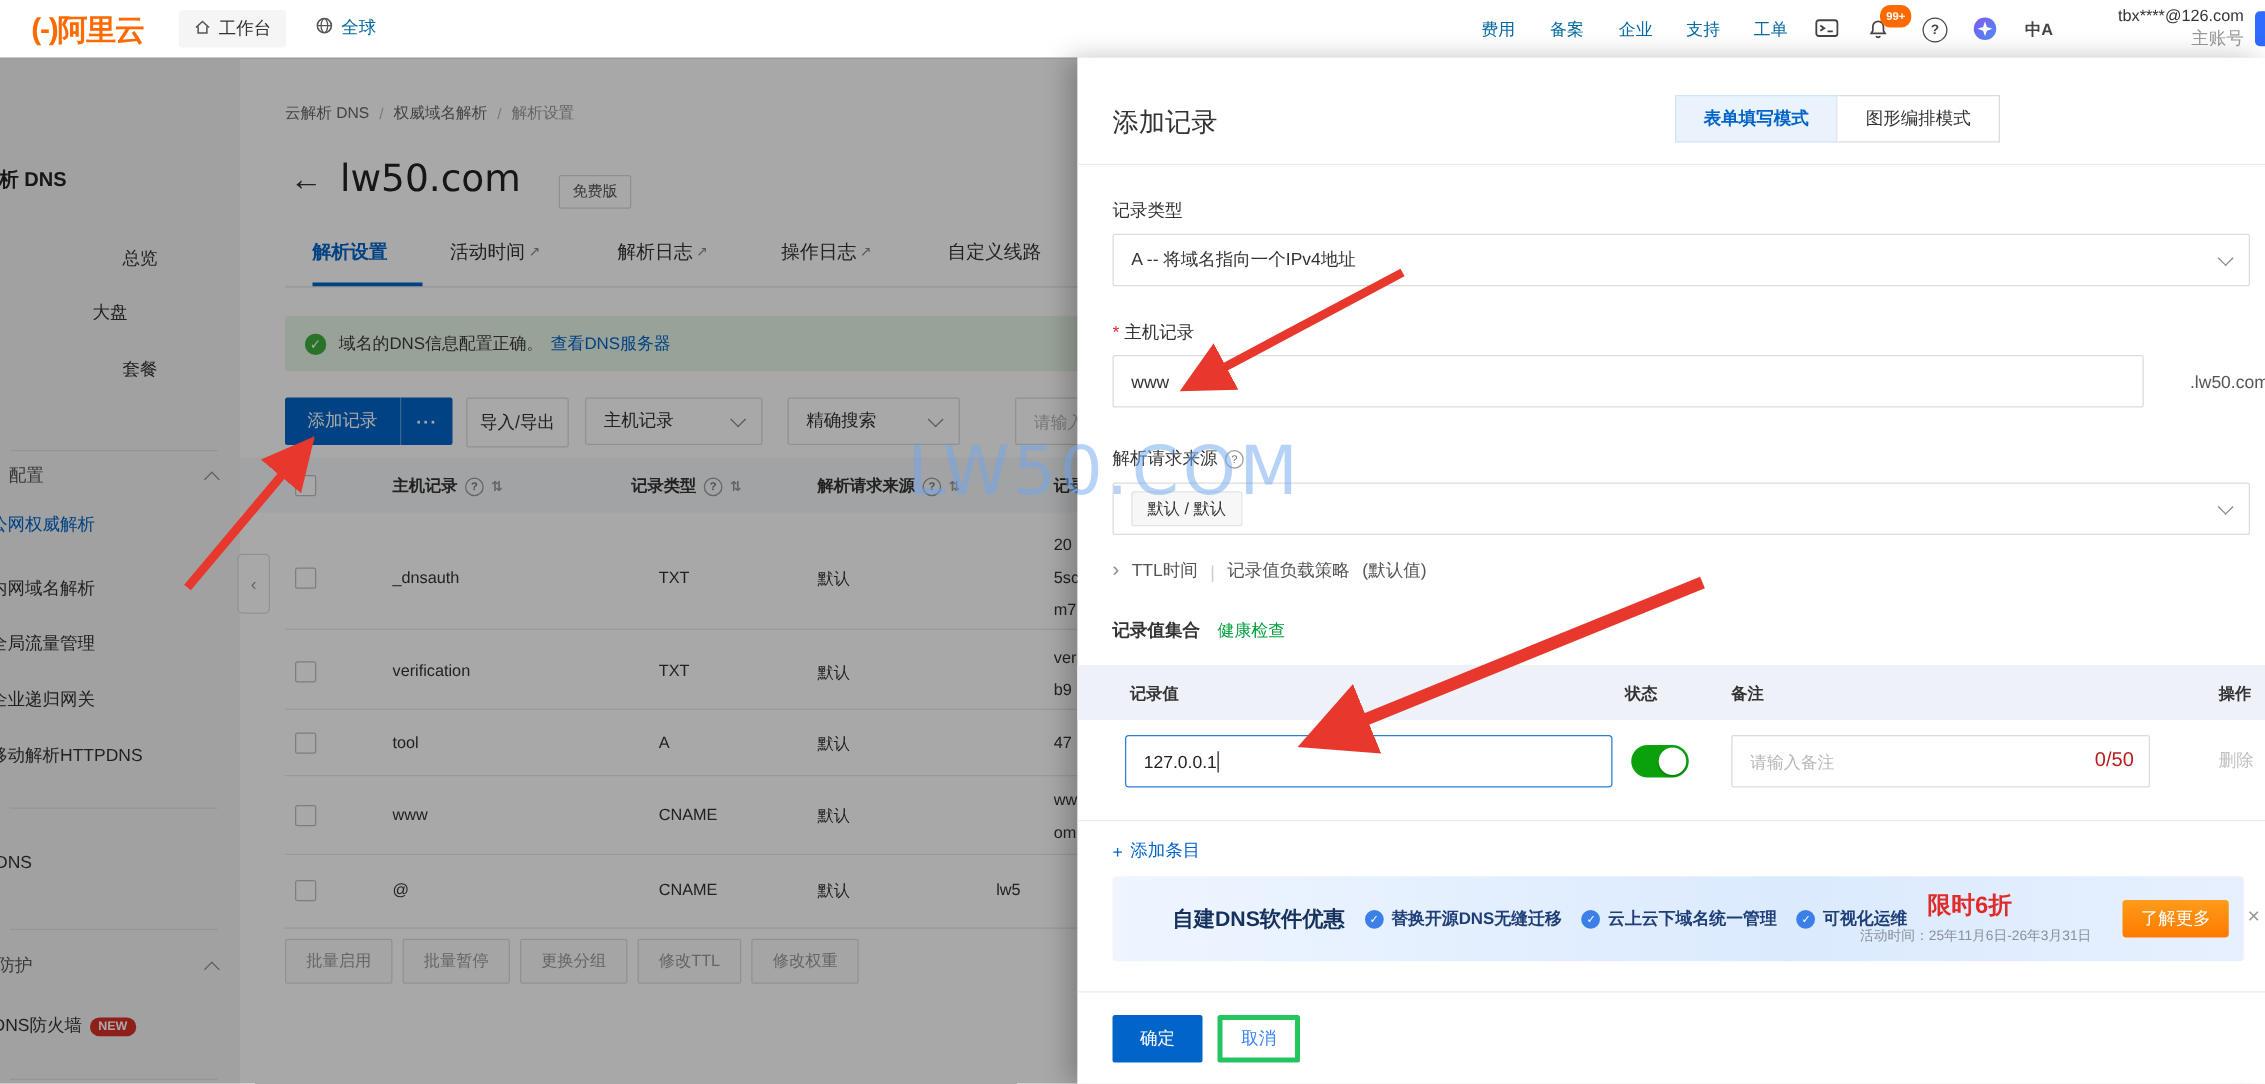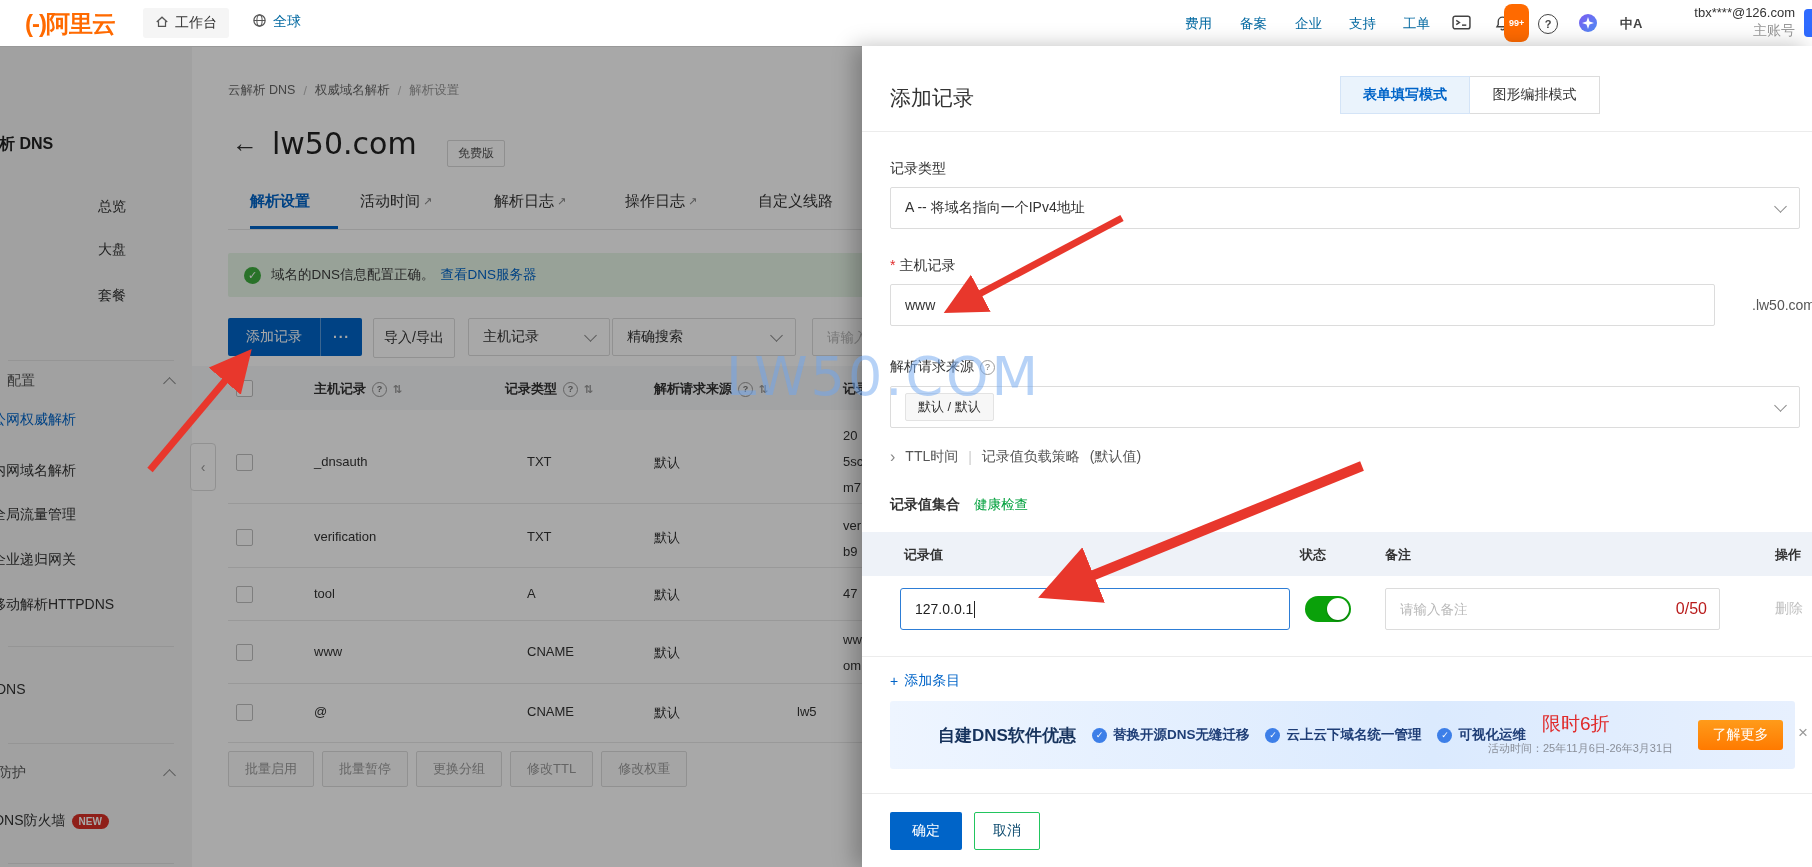"99+" .badge99 { padding: 14px 5px -> 4px 5px }
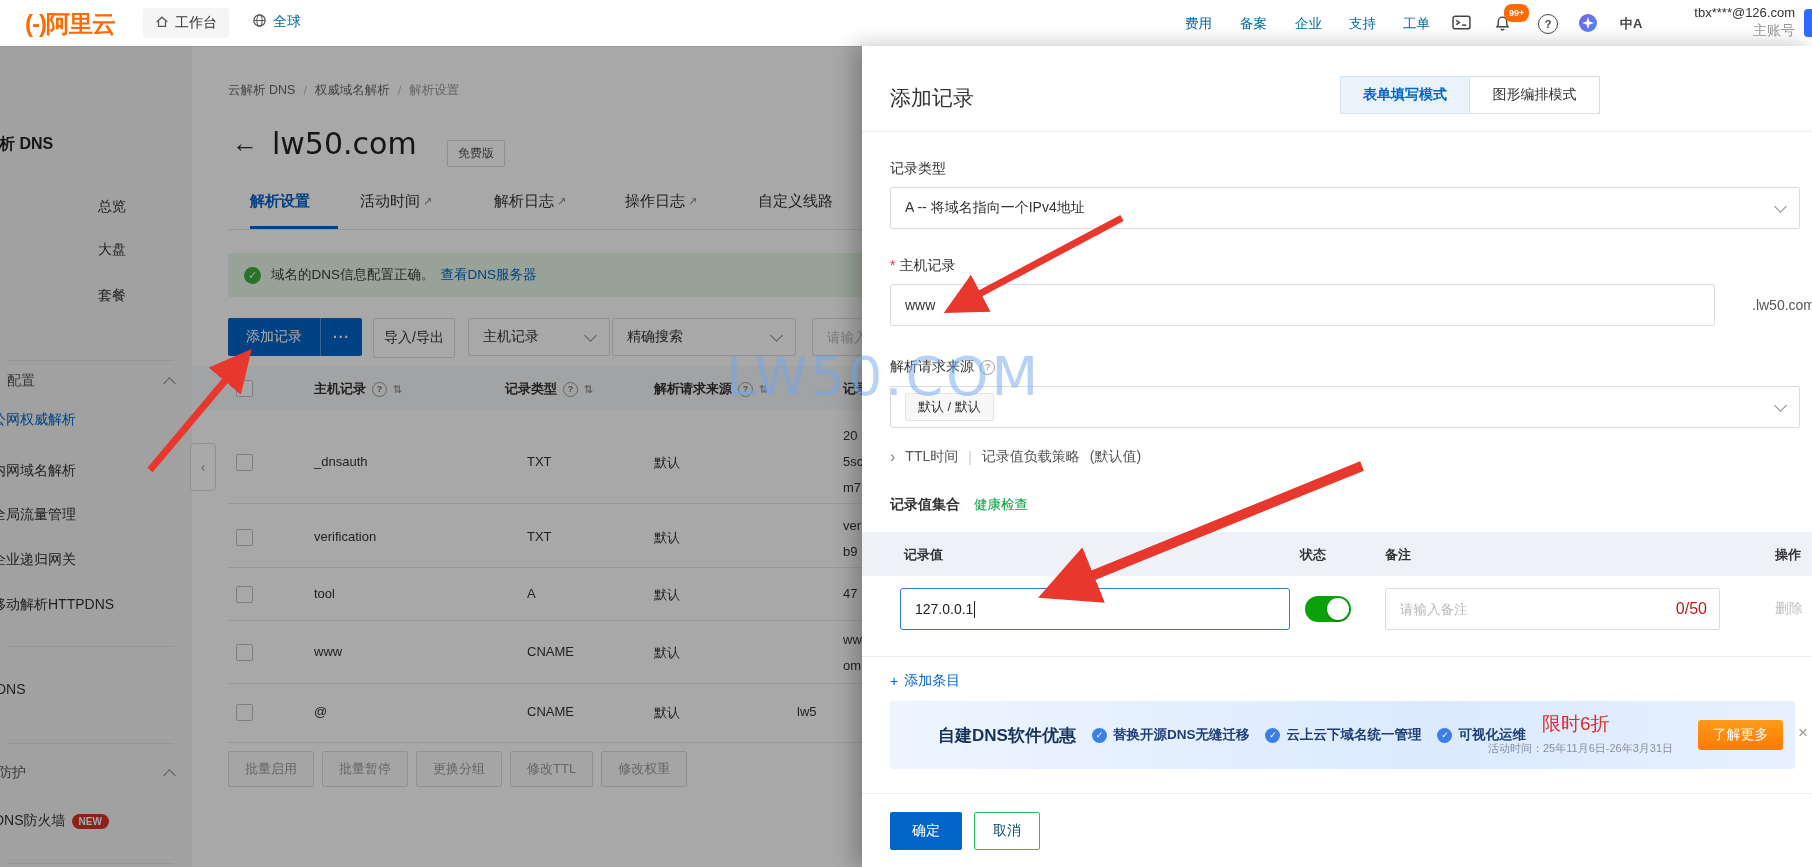"大盘" span.txt { margin-left: 98px -> 74px }
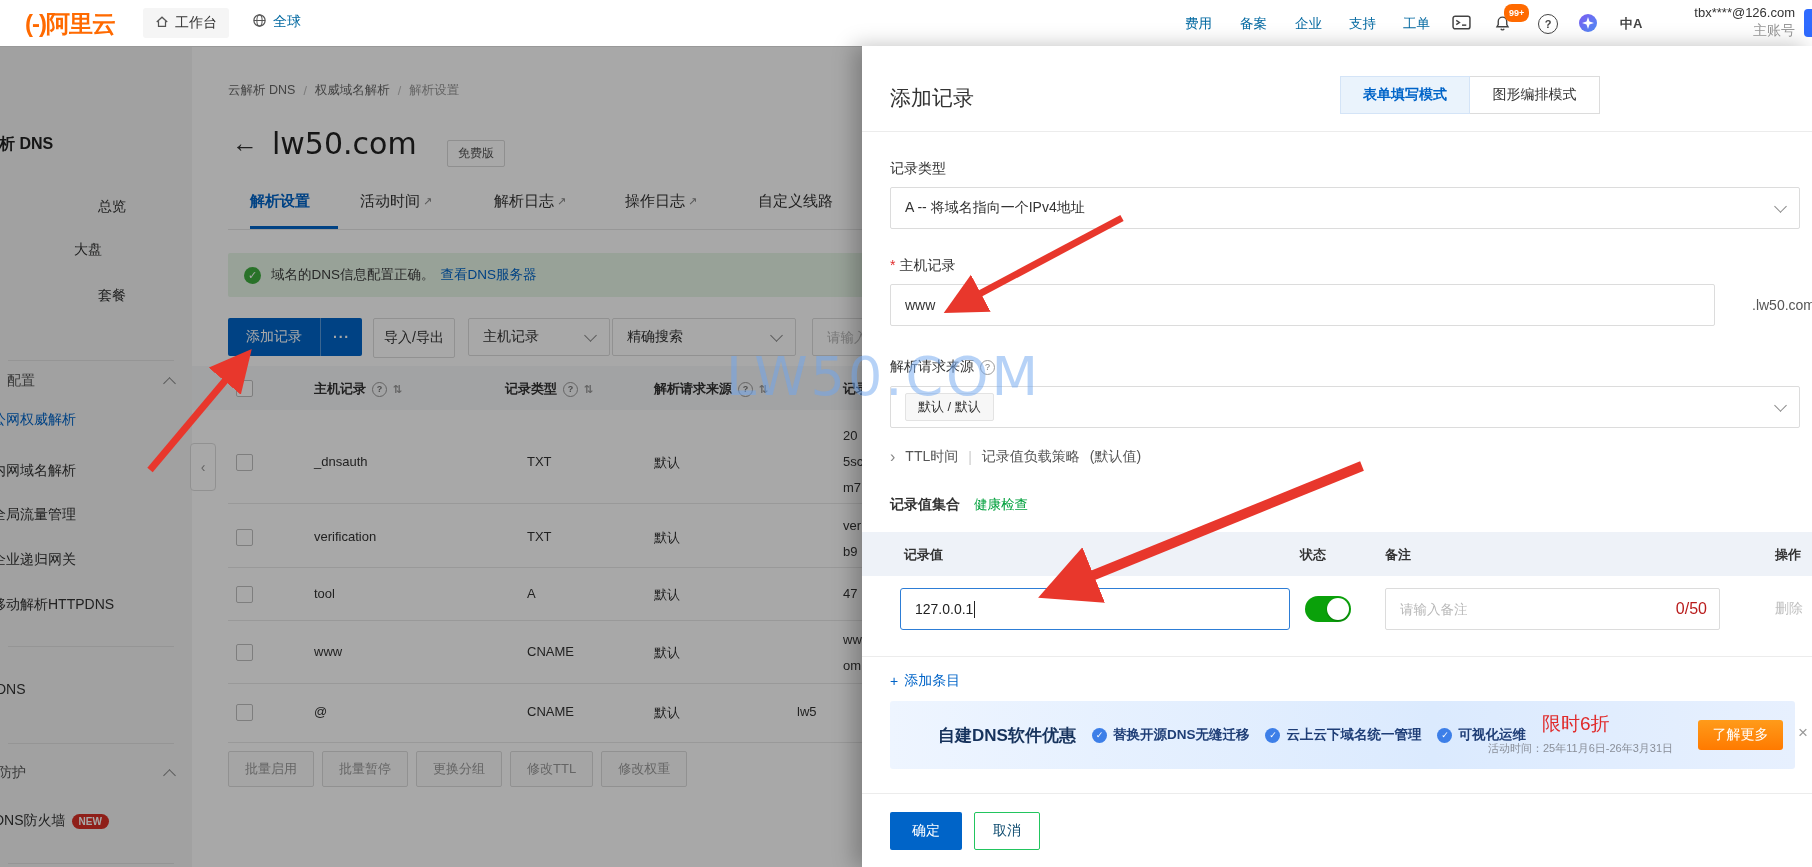"精确搜索" div.ab { left: 612px -> 630px; width: 184px -> 138px }
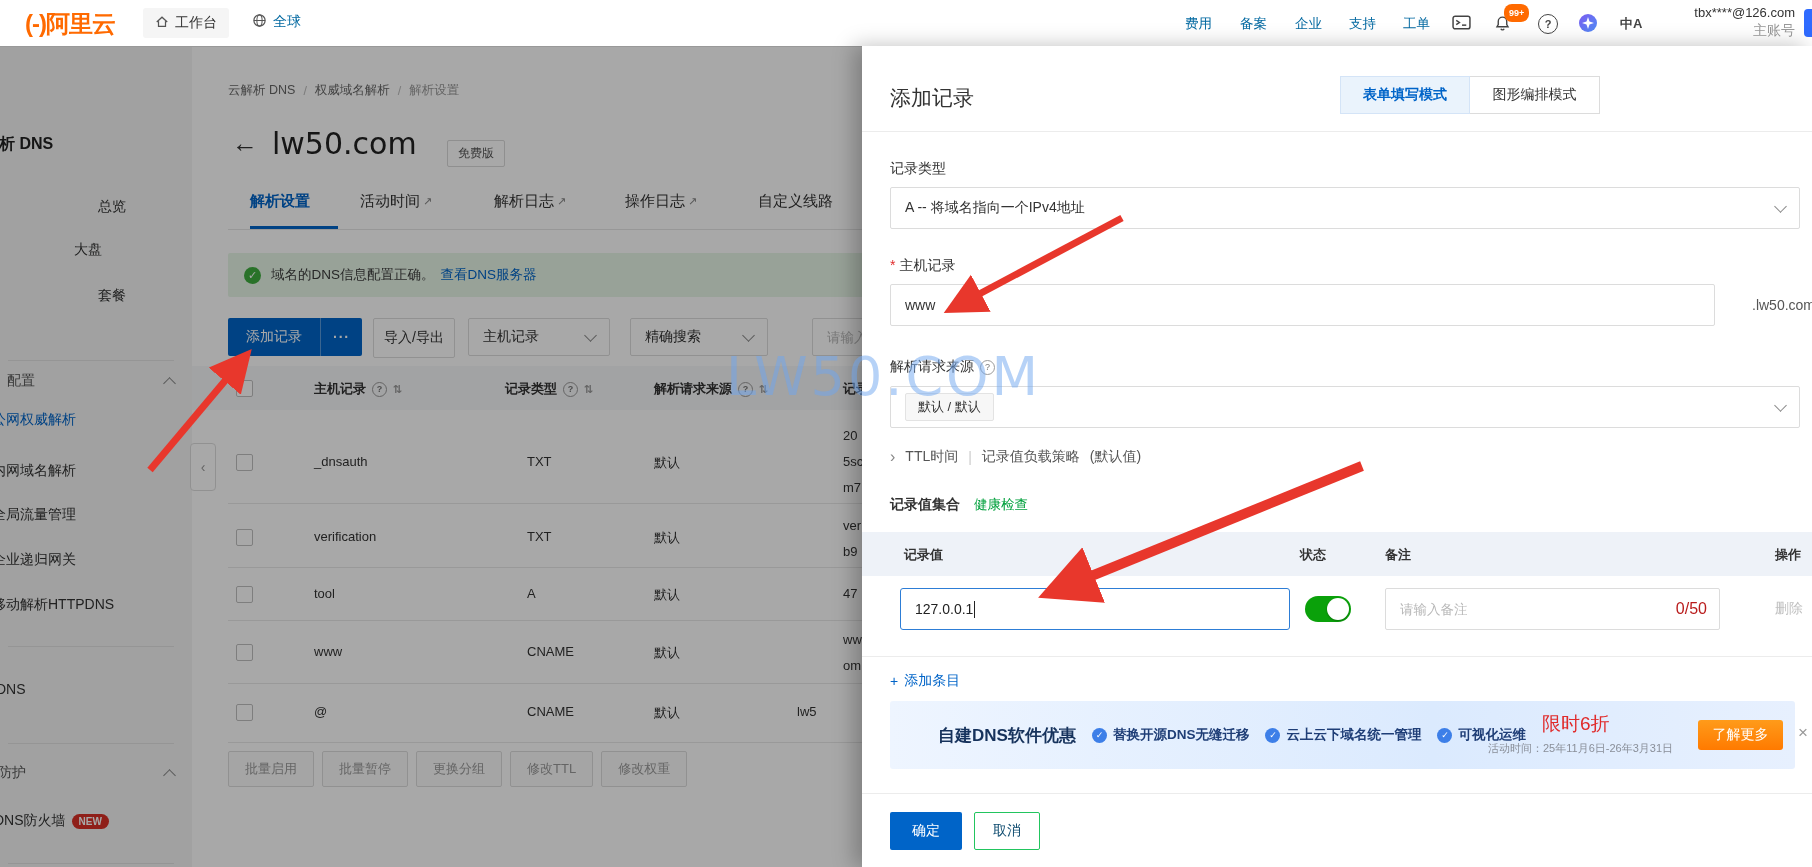"限时6折" span.ab { font-weight: normal -> bold }
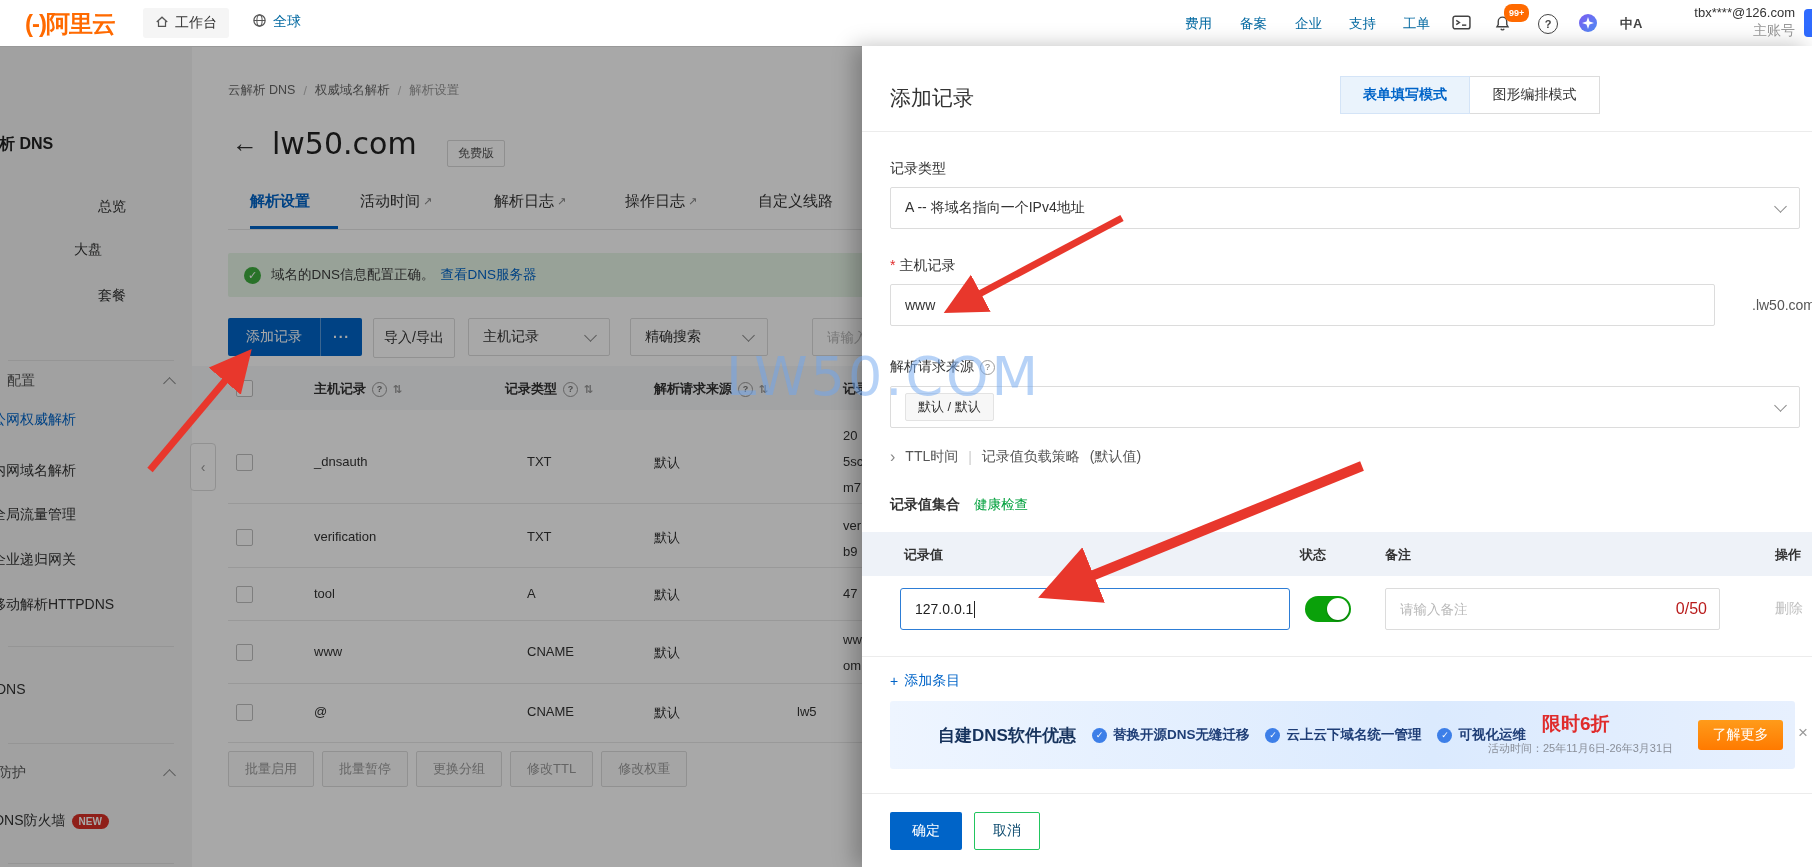"取消" .cancelbtn { border: 1px solid #22c55e -> 4px solid #22c55e; color: #0c4a6e -> #3b82f6 }
